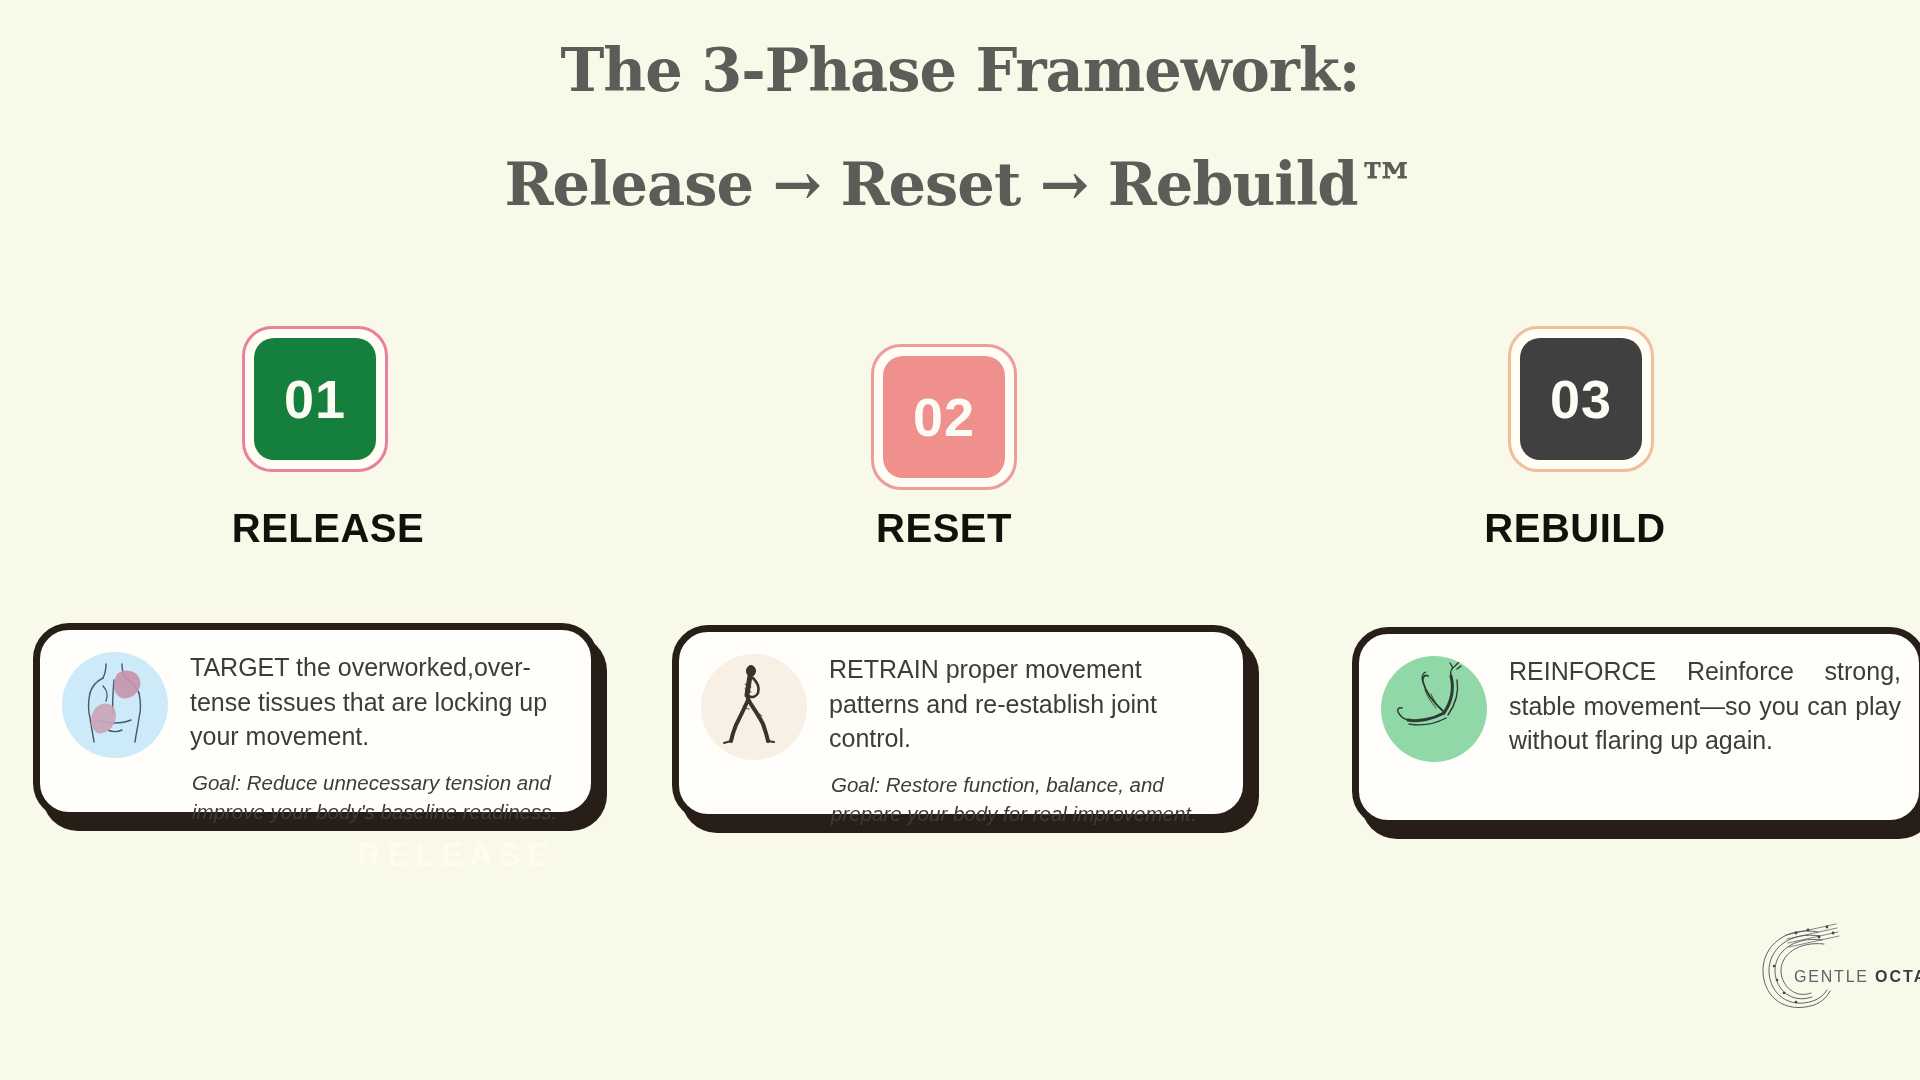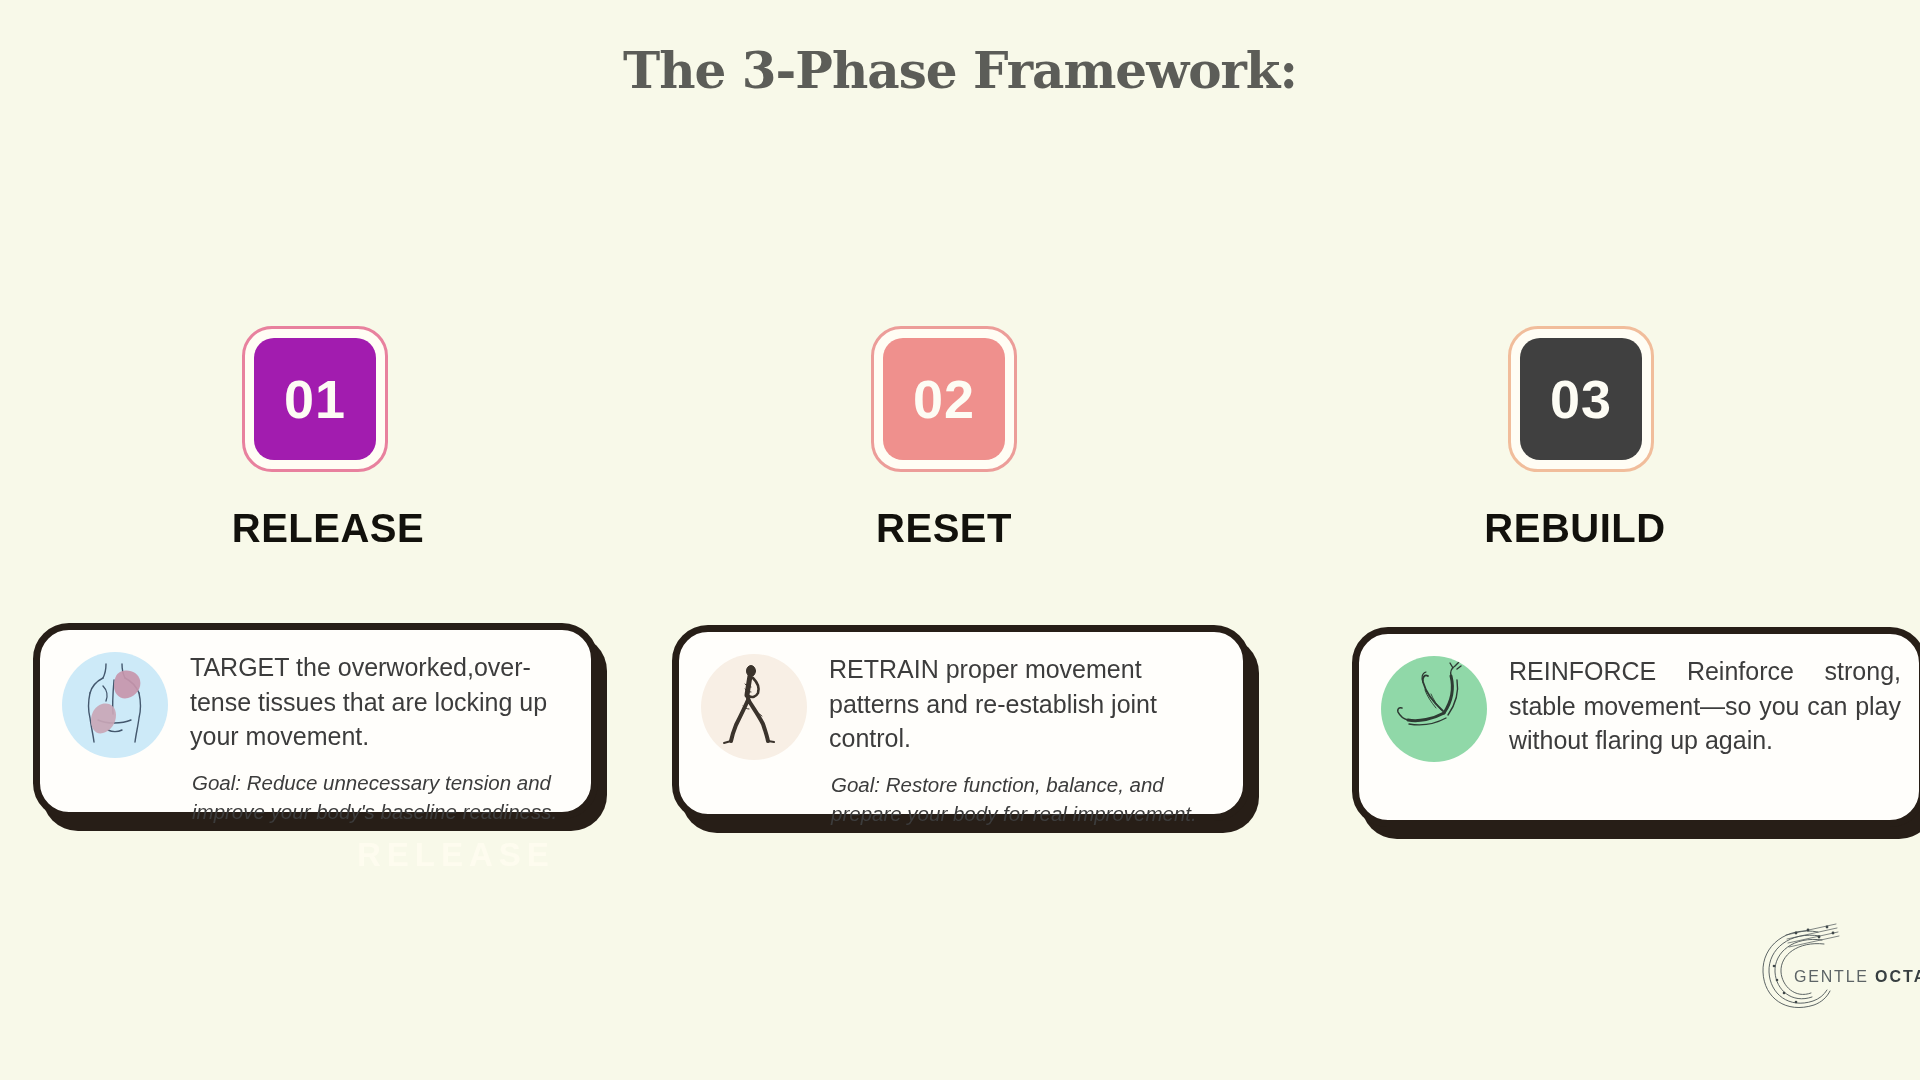"The 3-Phase Framework:" .title { font-size: 50px -> 59px }
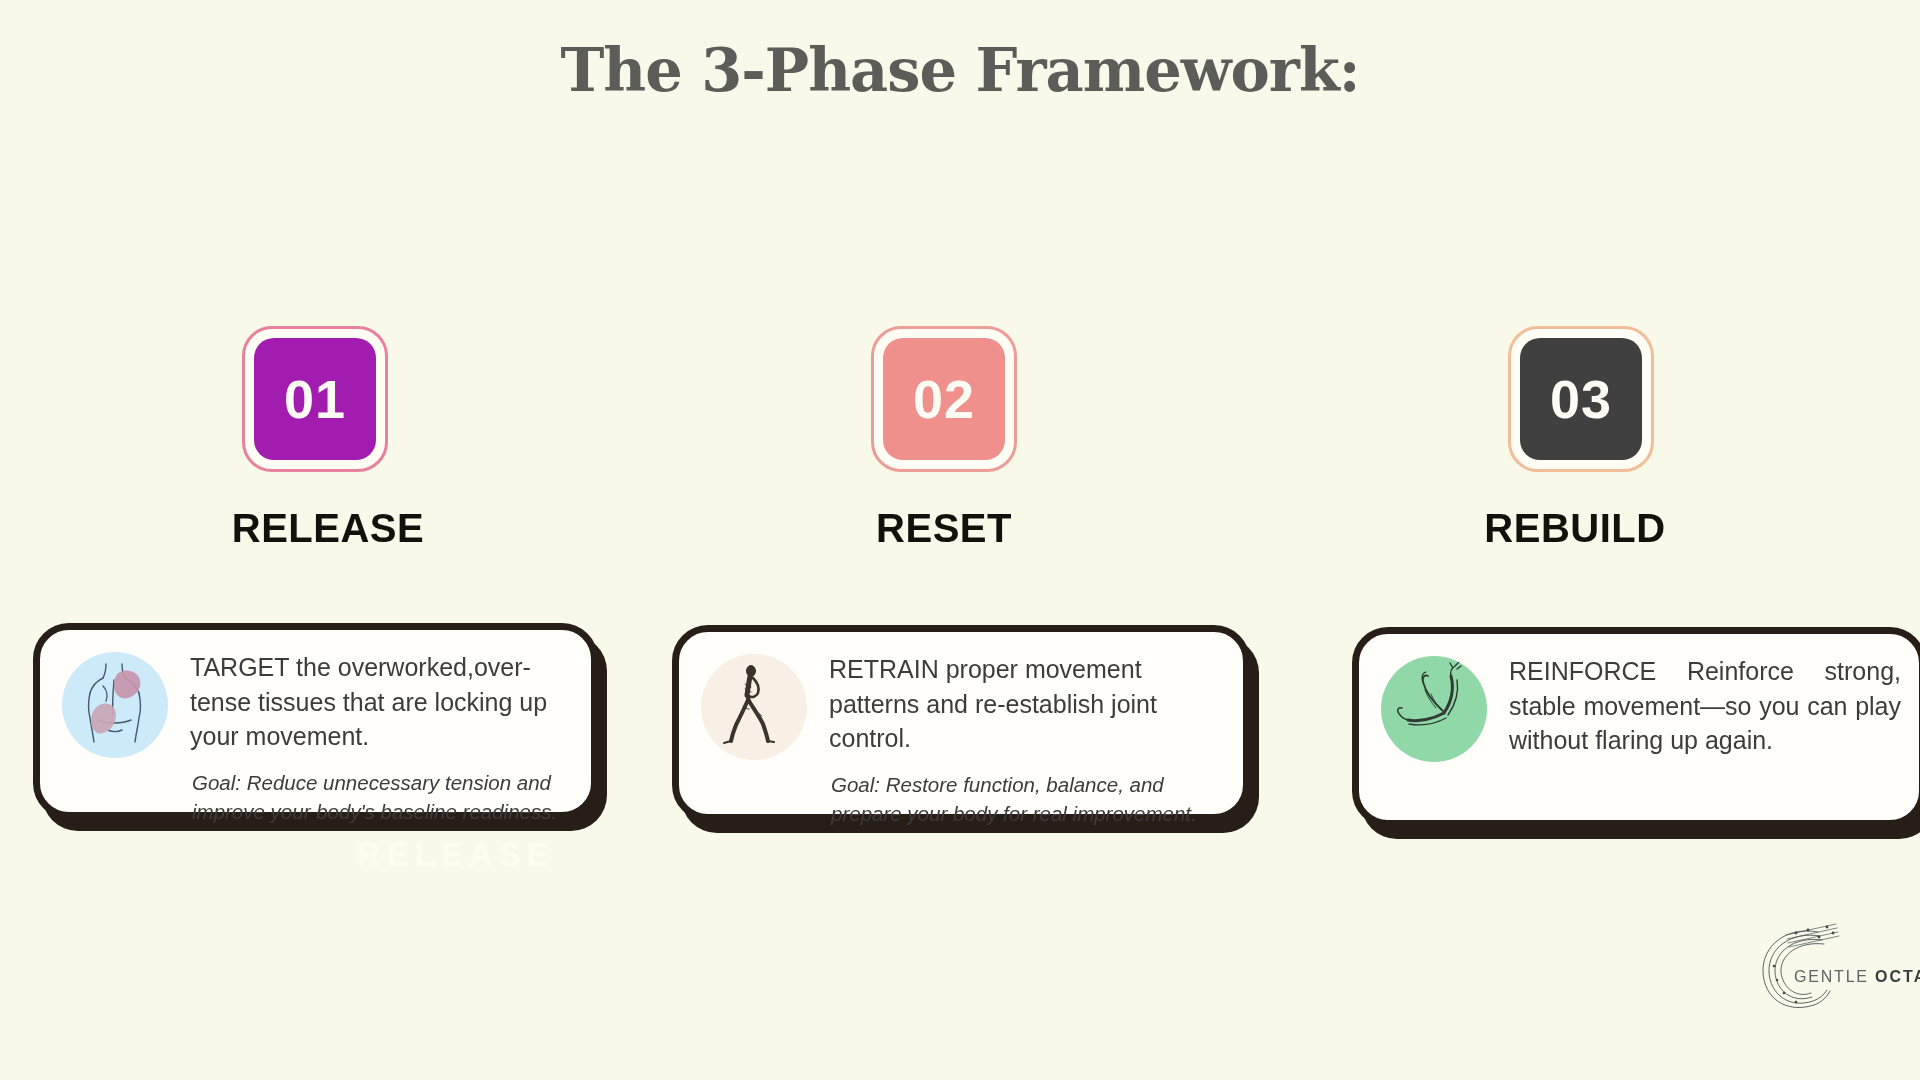"Release → Reset → Rebuild™" div.line { html: none -> <div>Release → Reset → Rebuild™</div> }
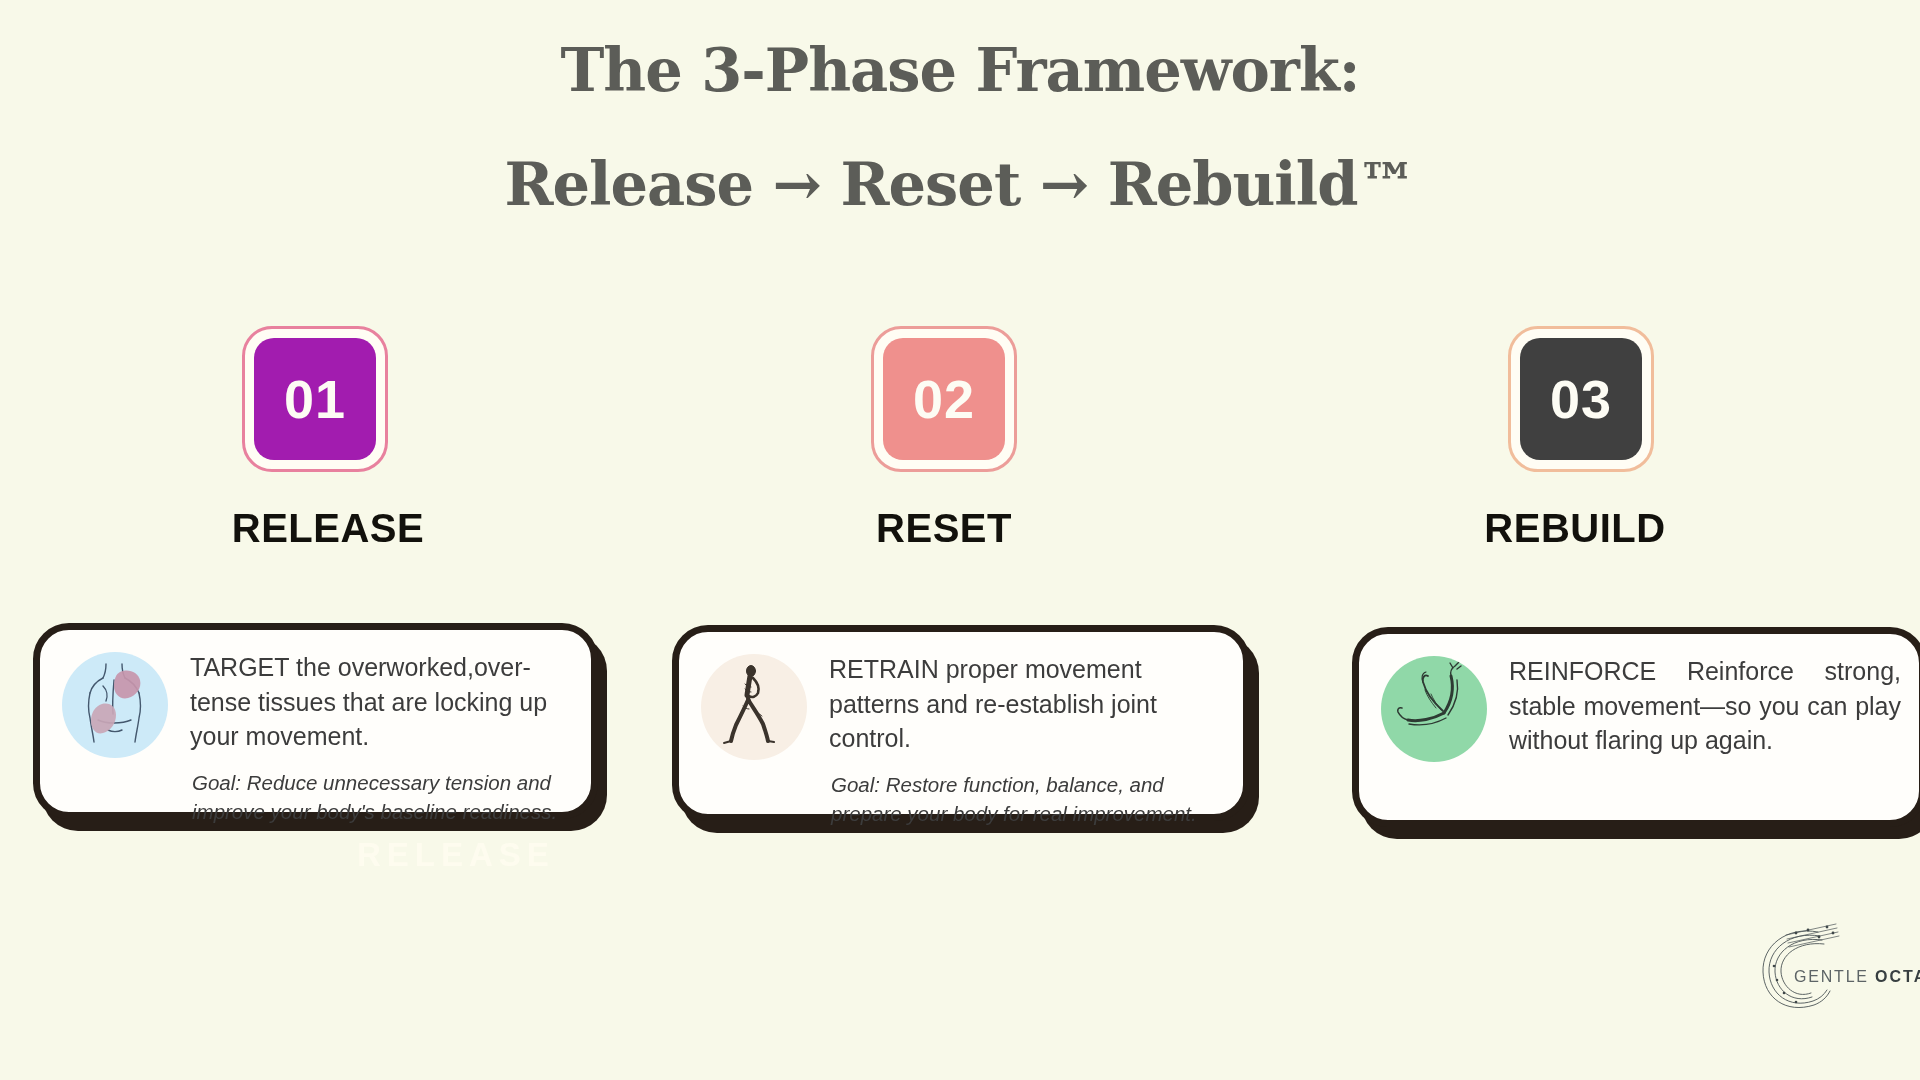"01" .numbox-1 .numbox-inner { background: #a21caf -> #15803d }
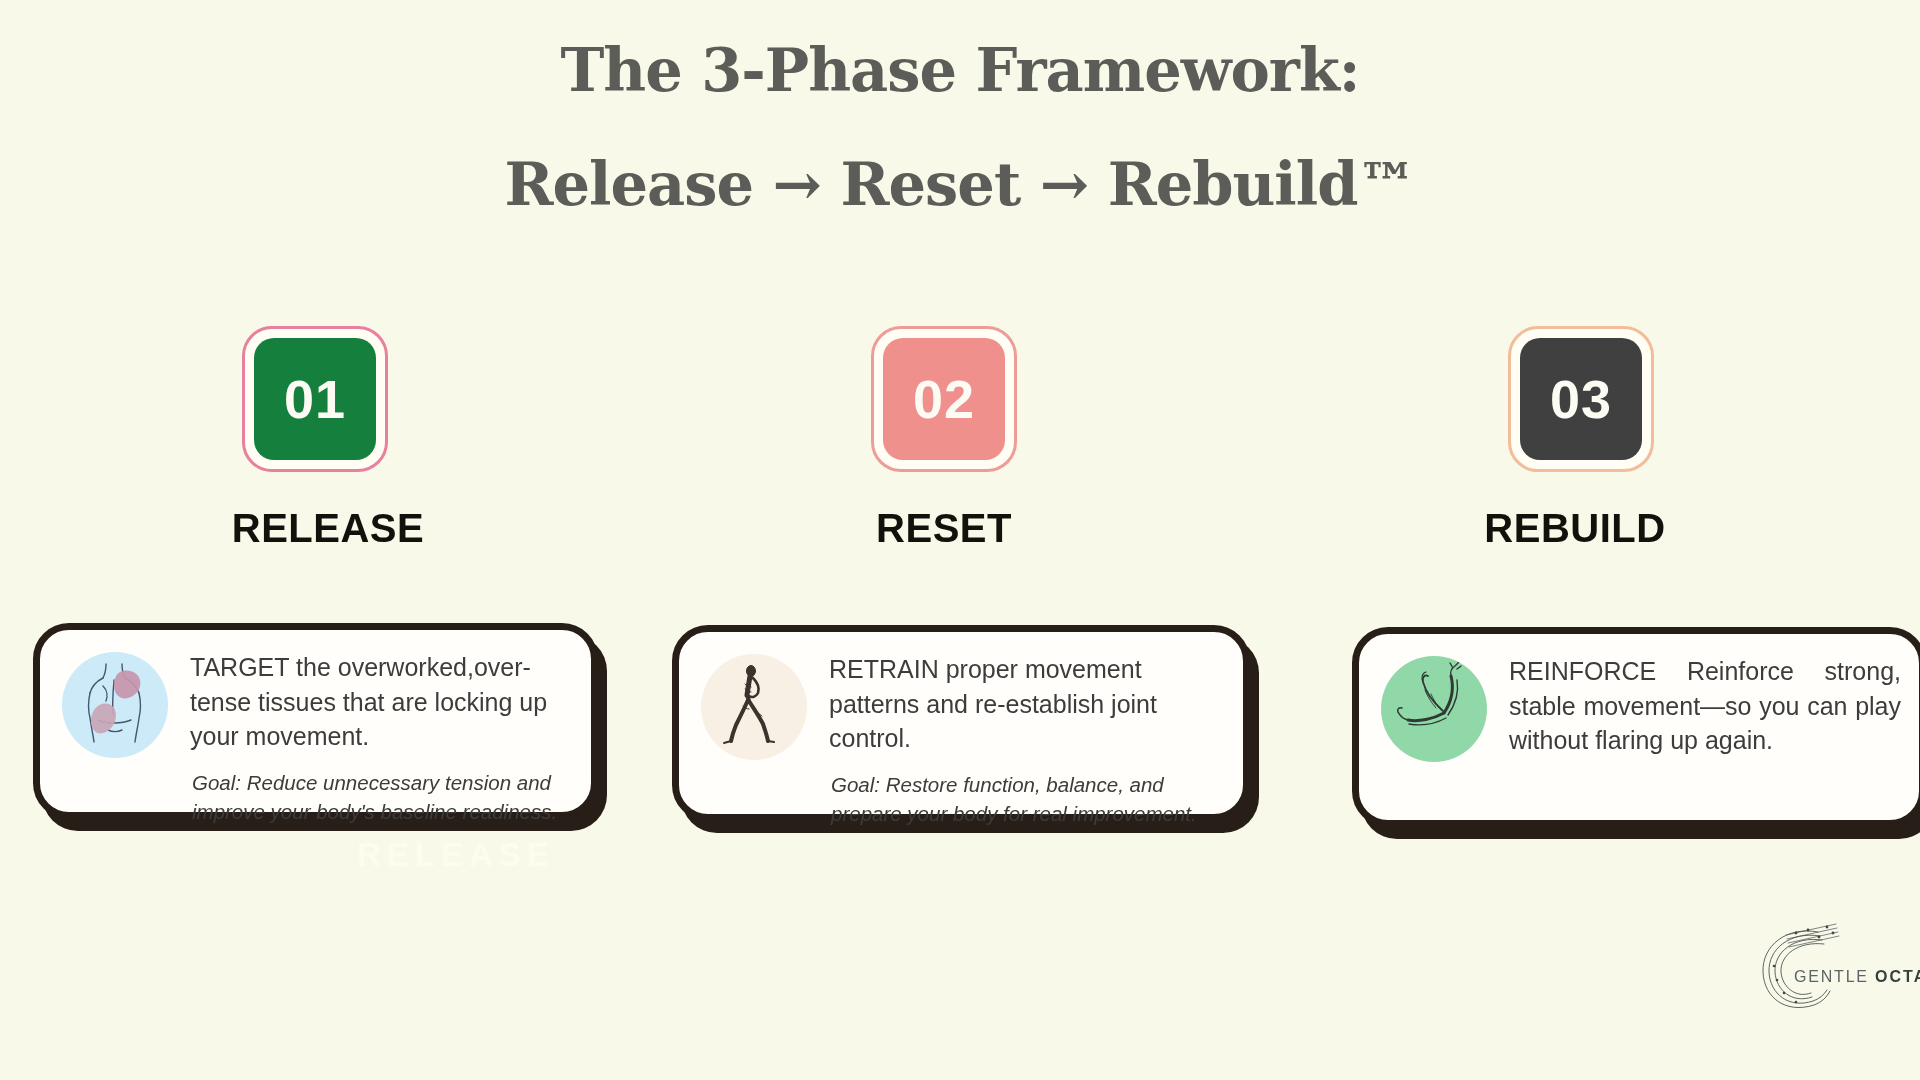"02" .numbox-2 { top: 326px -> 344px }
